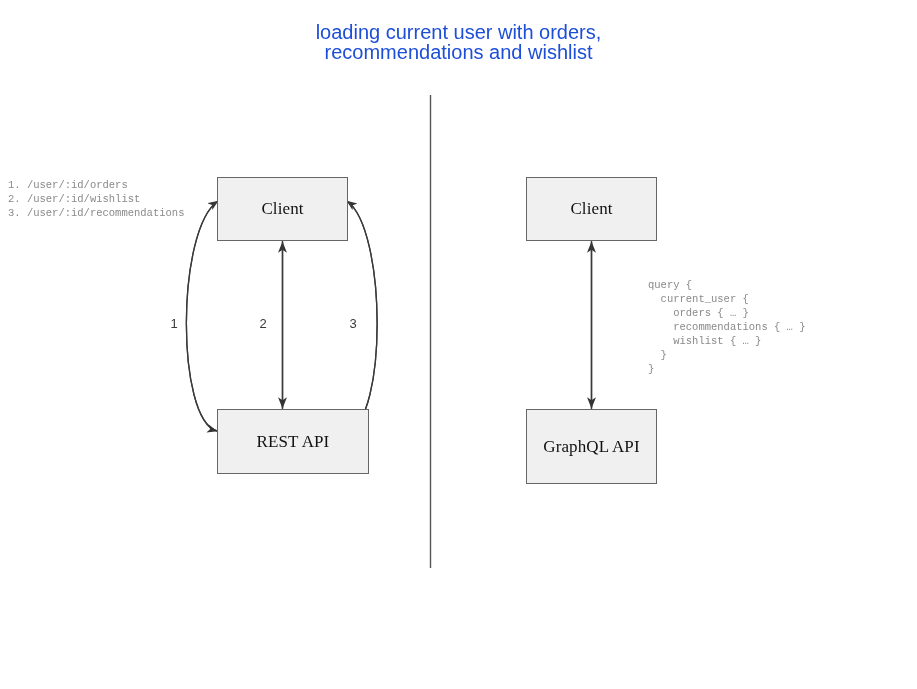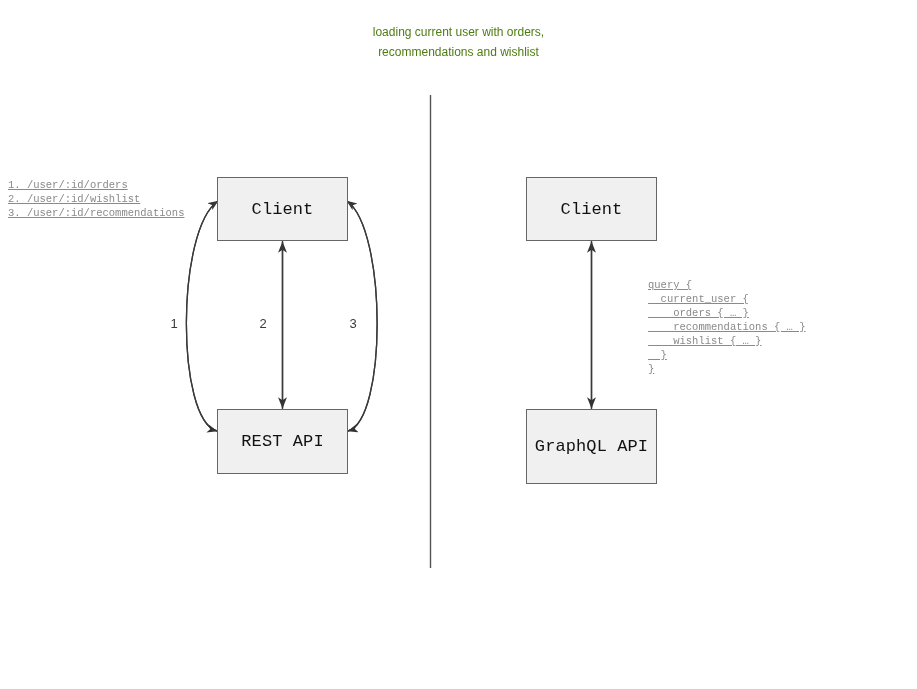"loading current user with orders," .diagram-title { color: #4d7c0f -> #1d4ed8; font-size: 12px -> 20px }
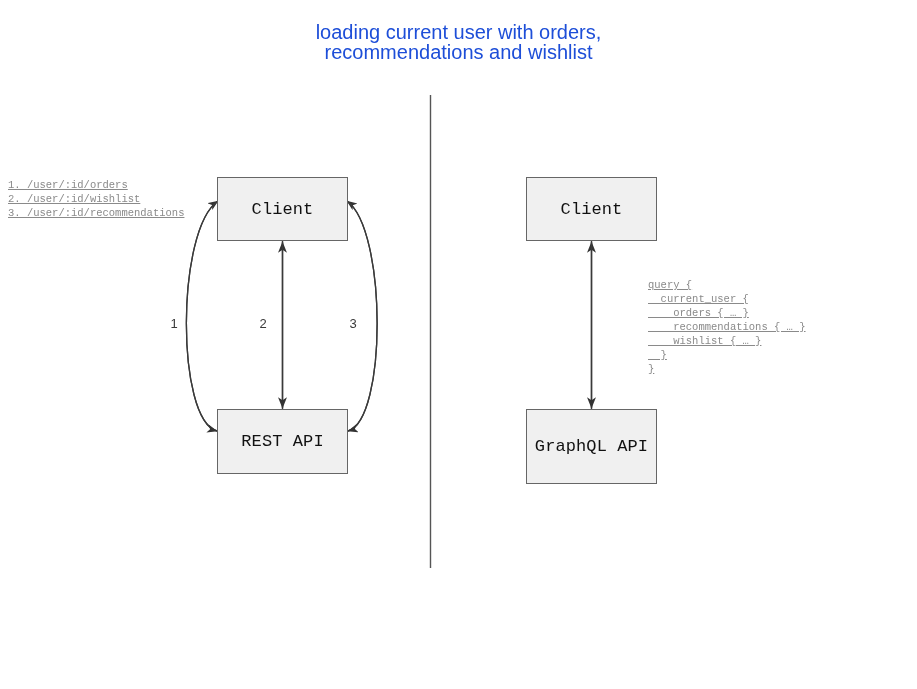"1. /user/:id/orders" .code-block { text-decoration: underline -> none }
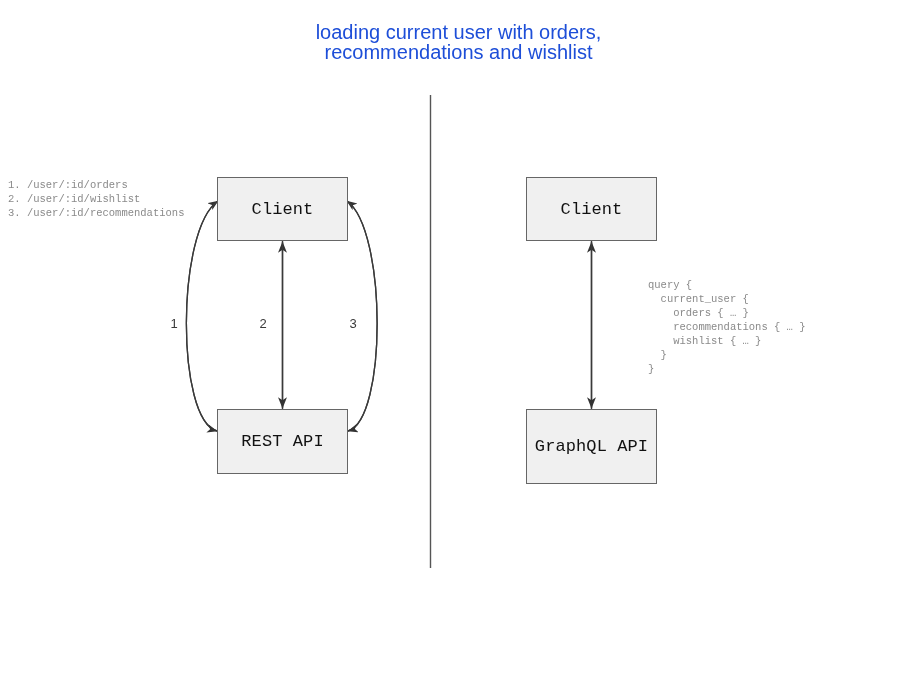"Client" .node-label { font-family: Liberation Mono, monospace -> Liberation Serif, serif }
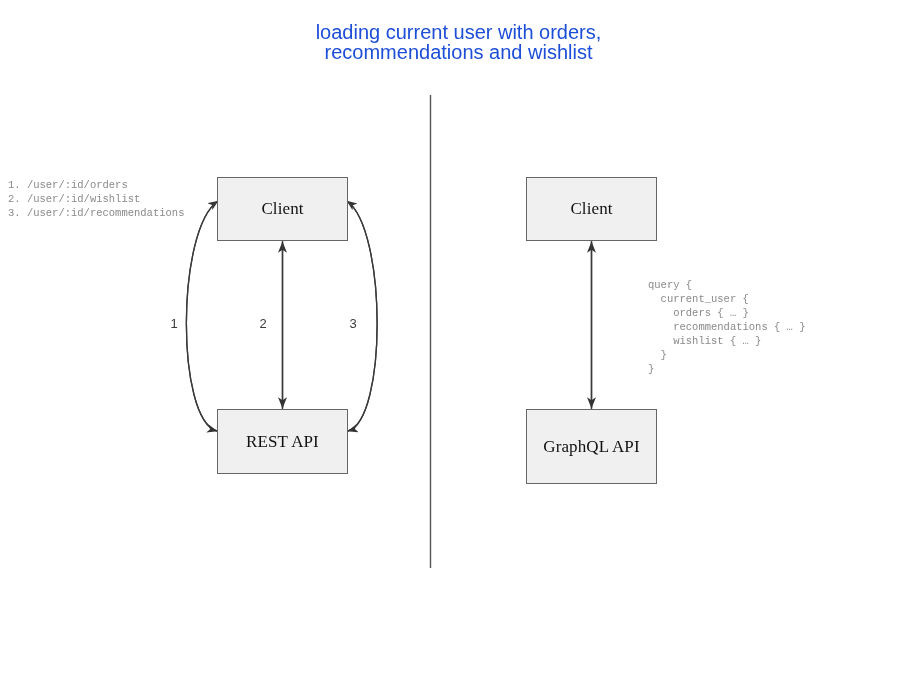"REST API" #rest-api-box { width: 131px -> 152px }
